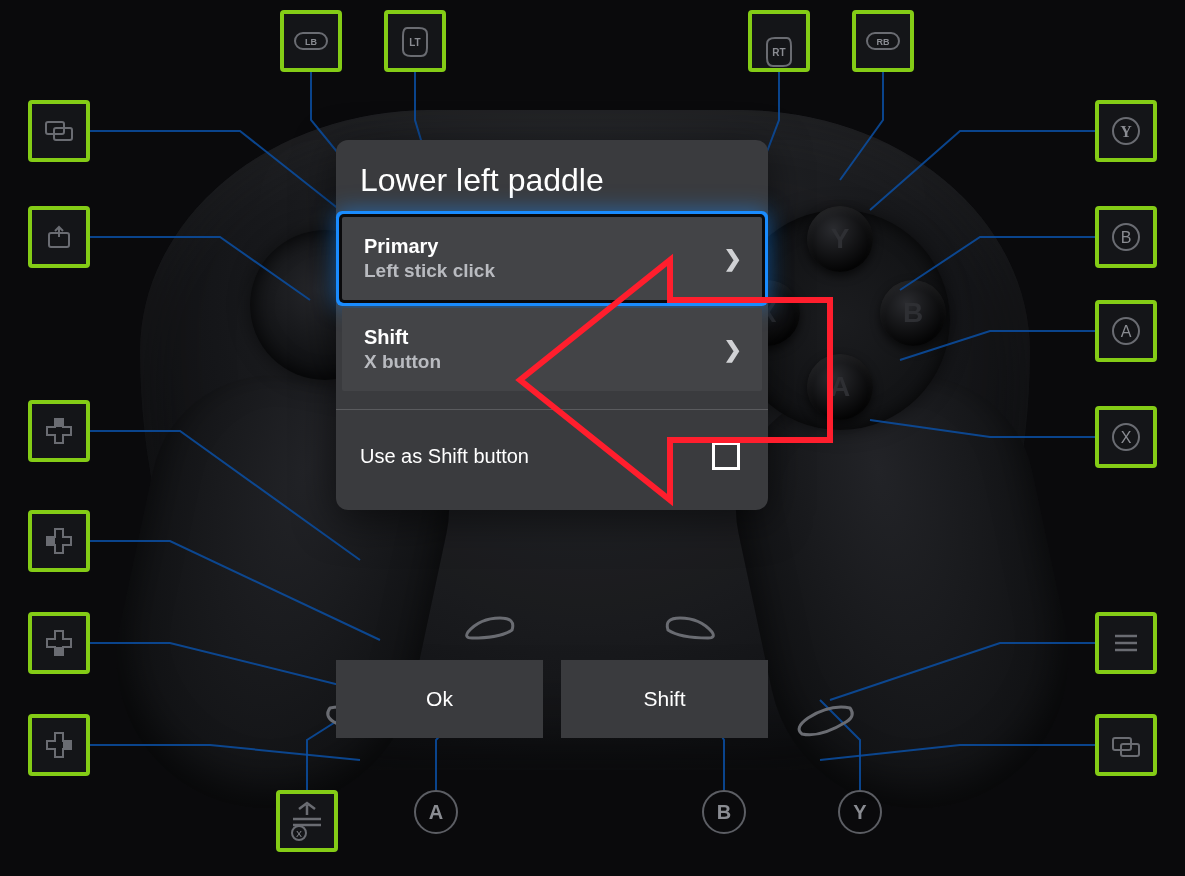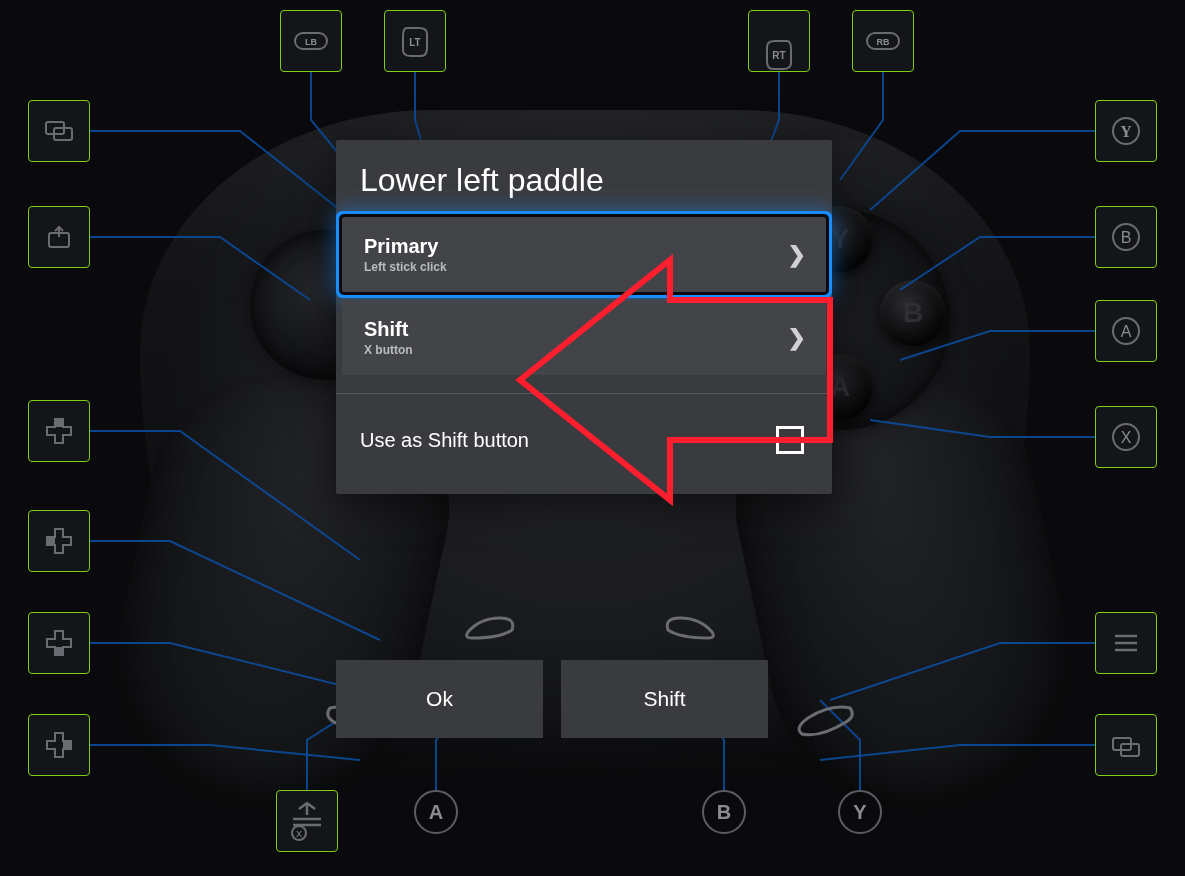"LB" .slot { border: 1px solid #84cc16 -> 4px solid #84cc16 }
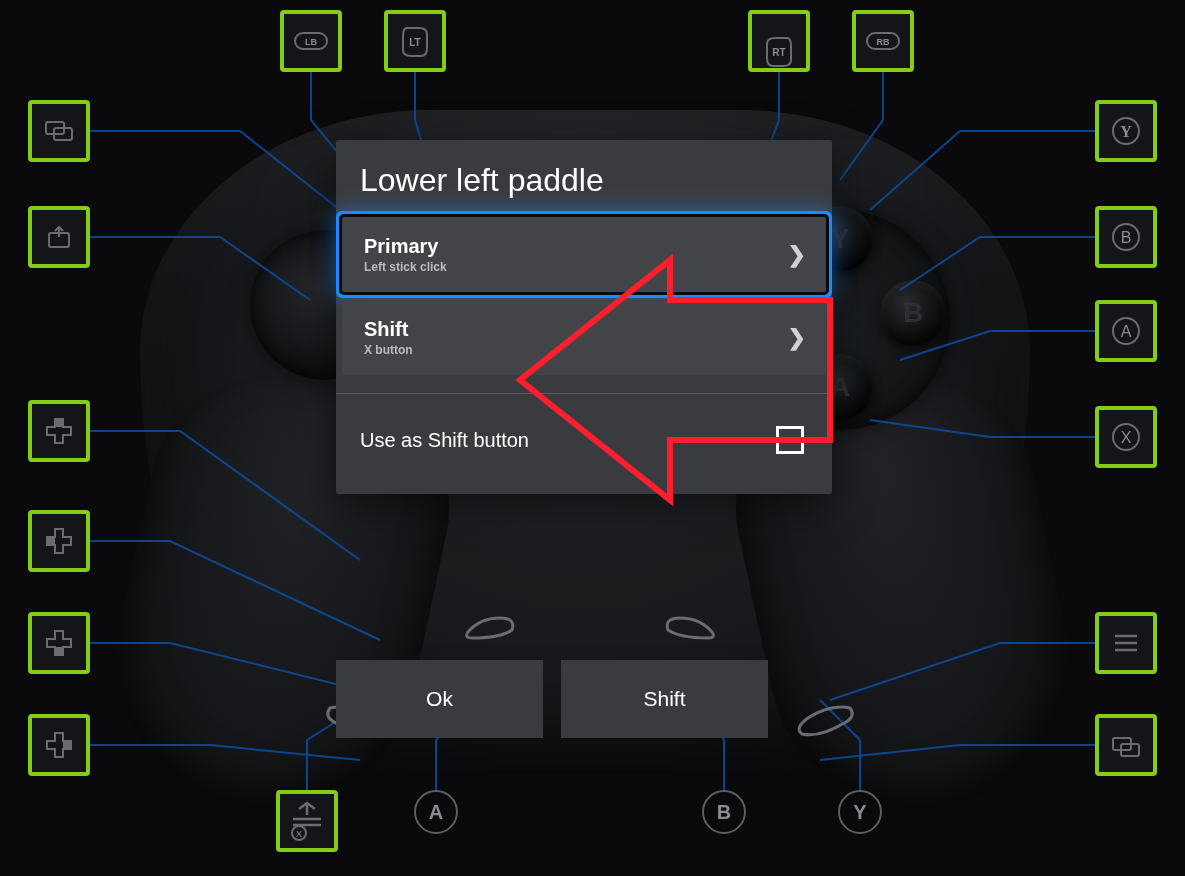"Lower left paddle" .dialog { border-radius: 2px -> 12px; width: 496px -> 432px }
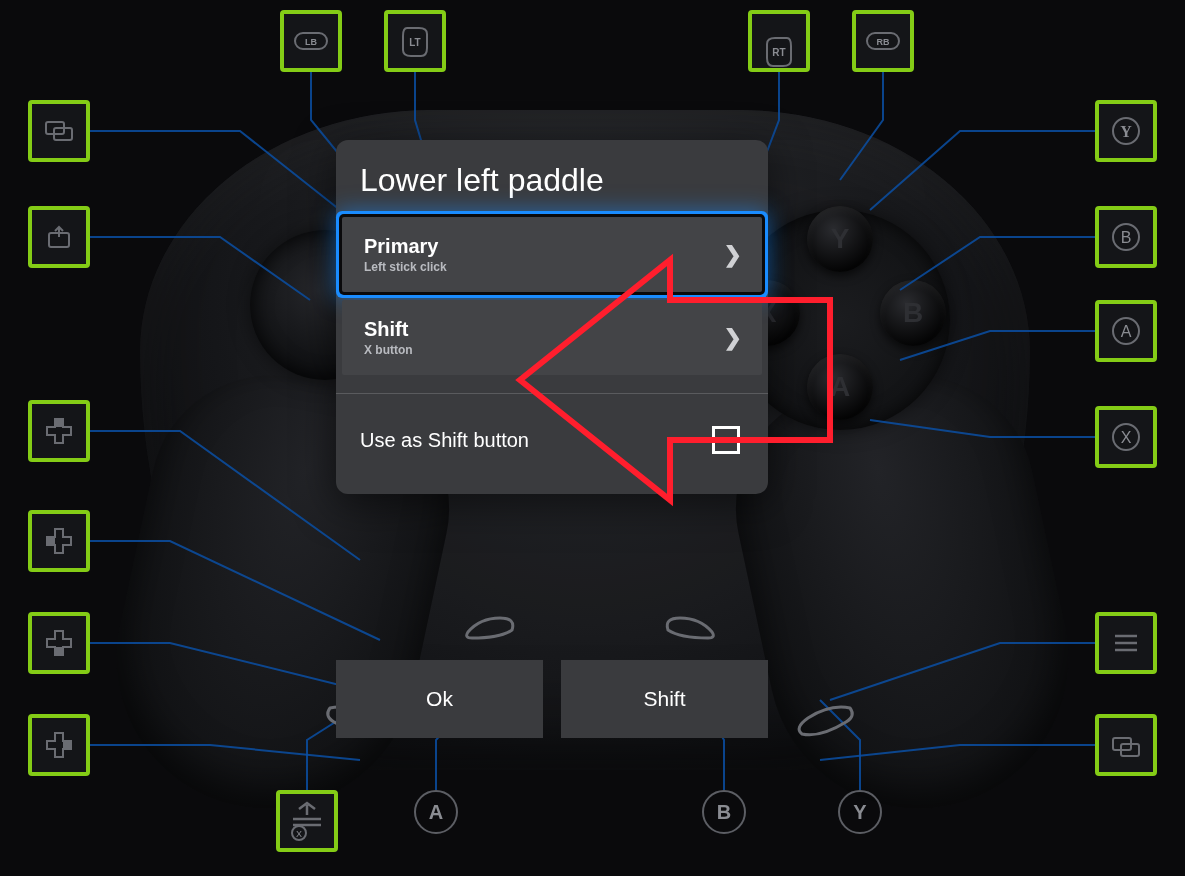"Left stick click" .opt .sub { font-size: 12px -> 19px }
